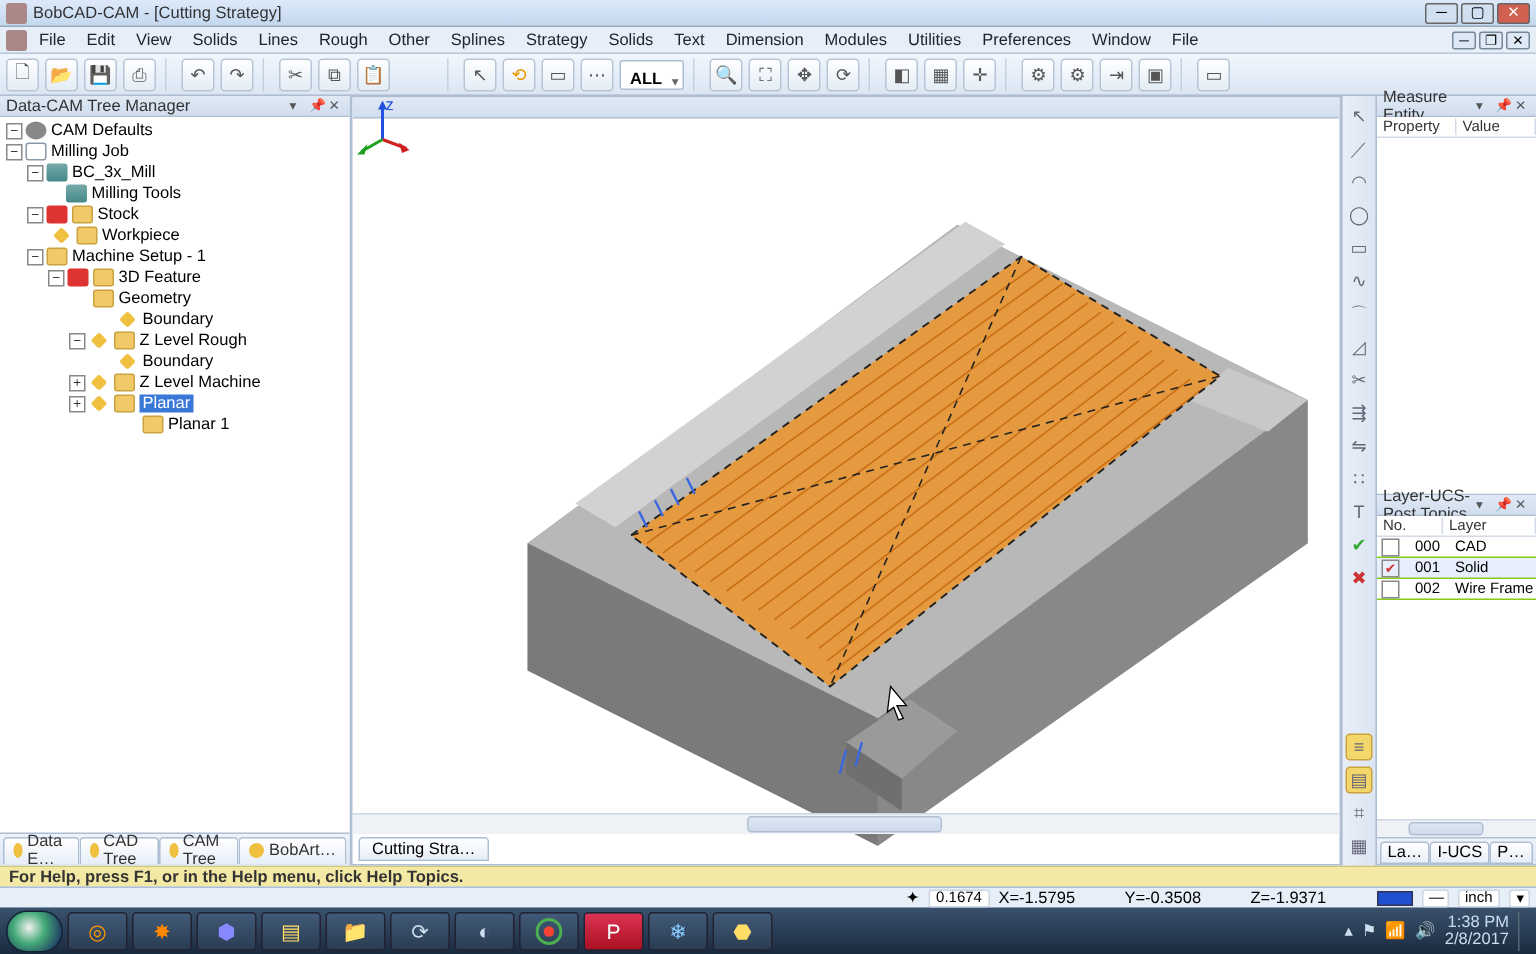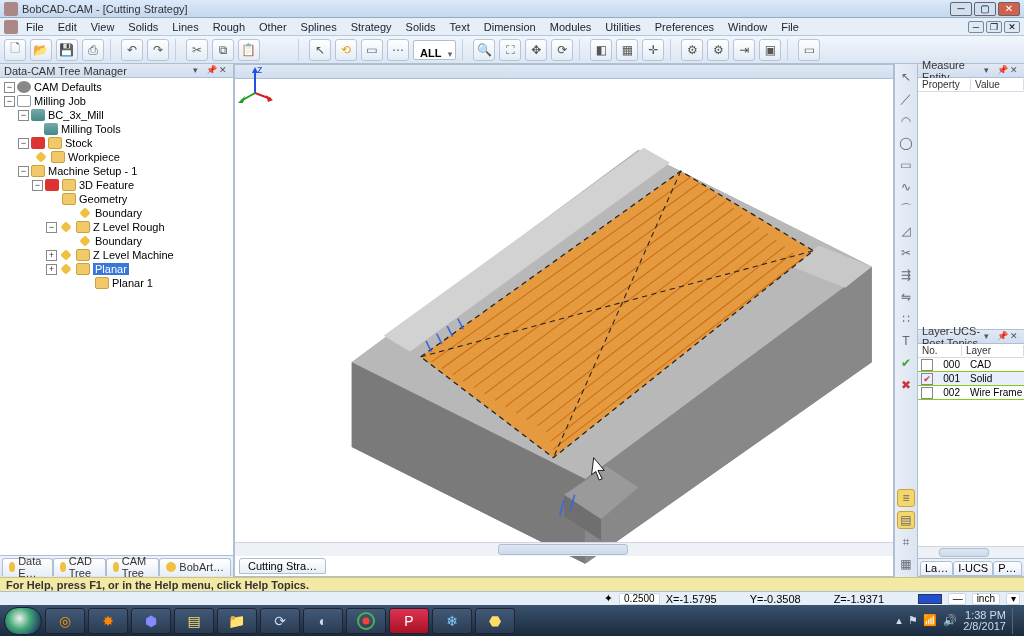"0.2500" span.statusfield { text: 0.2500 -> 0.1674 }
